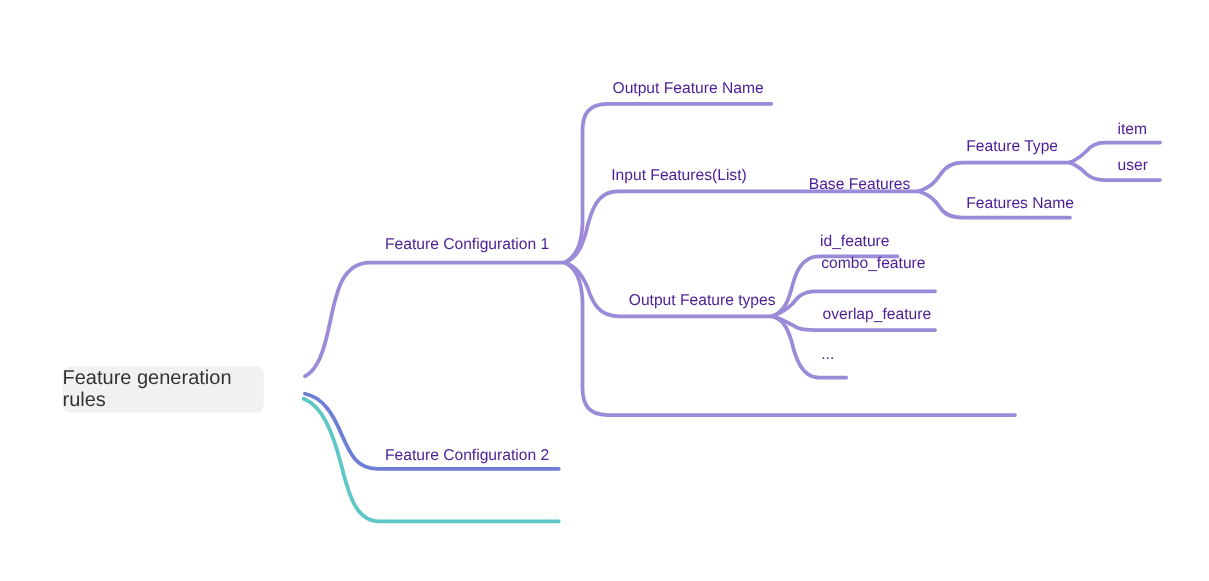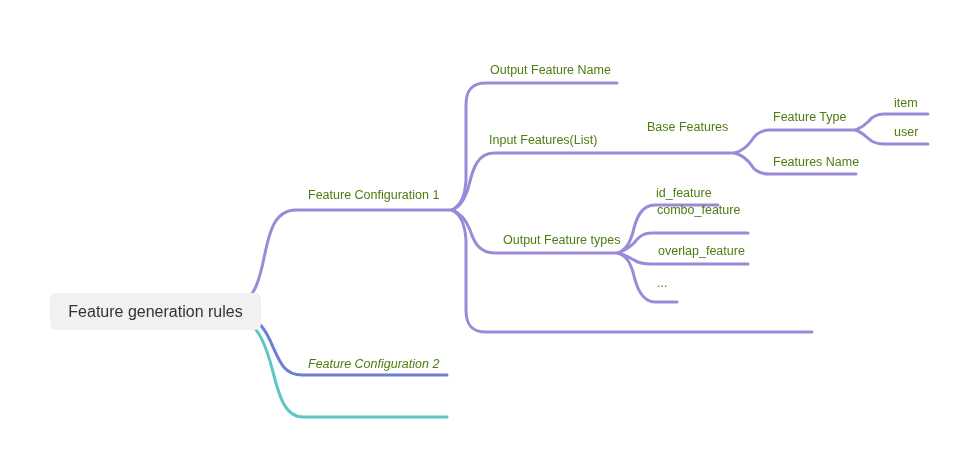"Output Feature Name" .node-label { color: #4d7c0f -> #4c1d95 }
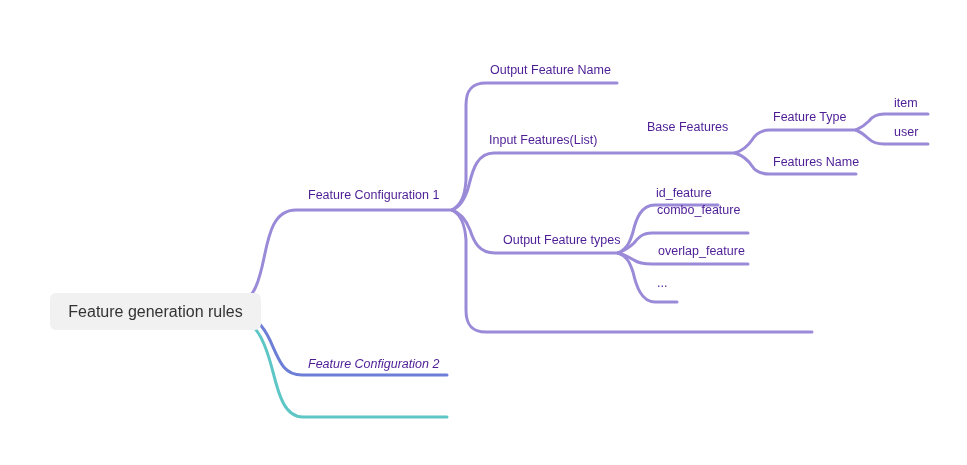"Base Features" .l-bf { top: 120px -> 140px }
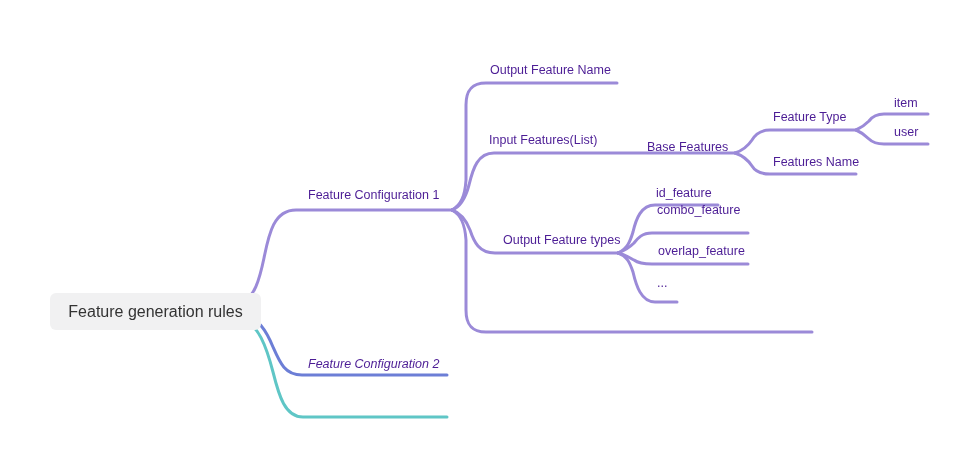"Feature generation rules" .root-node { width: 211px -> 161px }
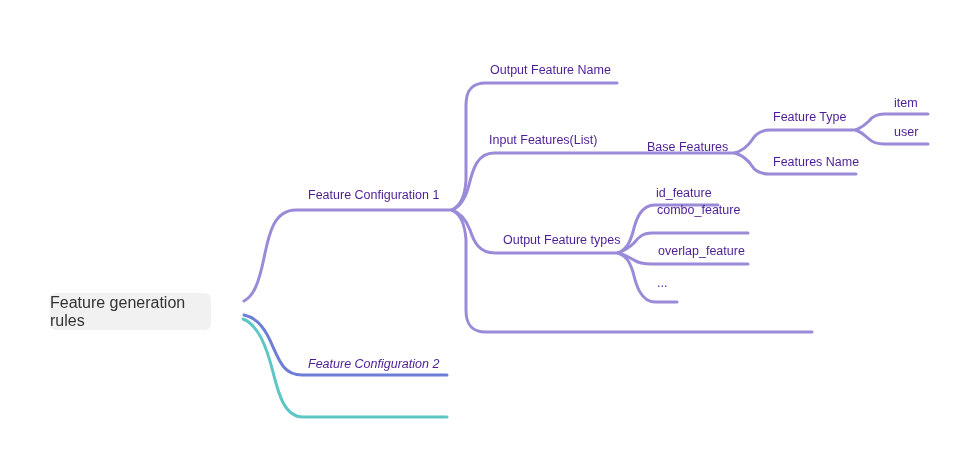"Feature Configuration 2" .l-fc2 { font-style: italic -> none }
